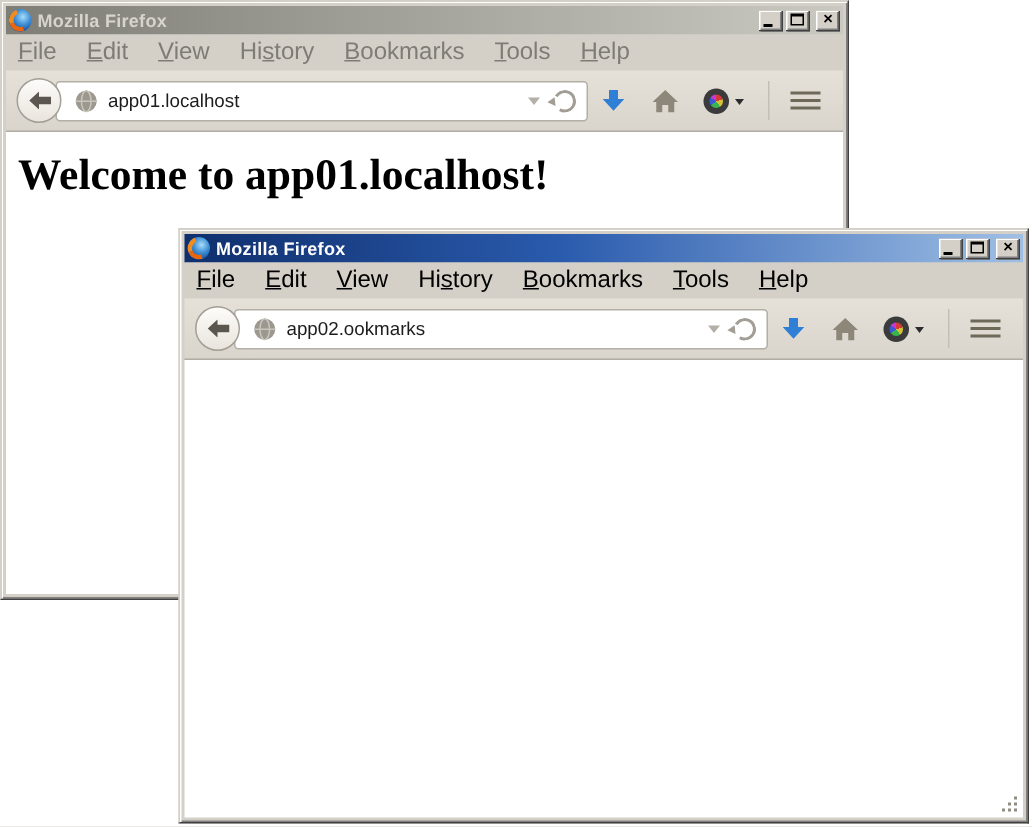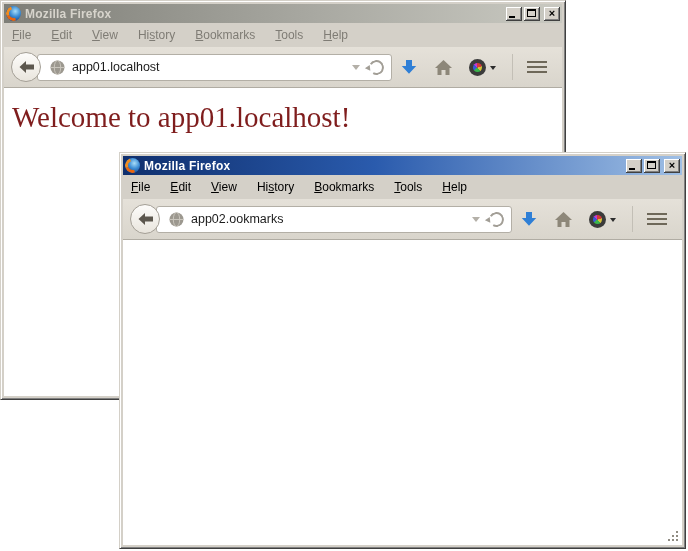"File" .menubar { font-size: 12px -> 16px }
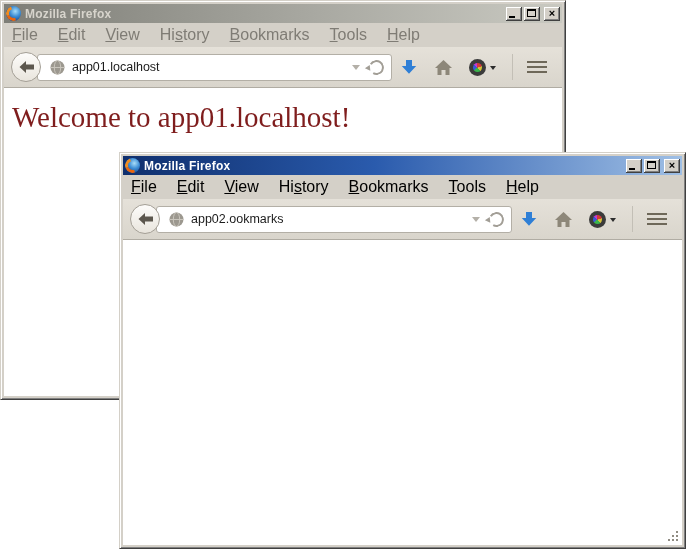"Welcome to app01.localhost!" .content h1 { color: #7f1d1d -> #000000; font-weight: normal -> bold }
